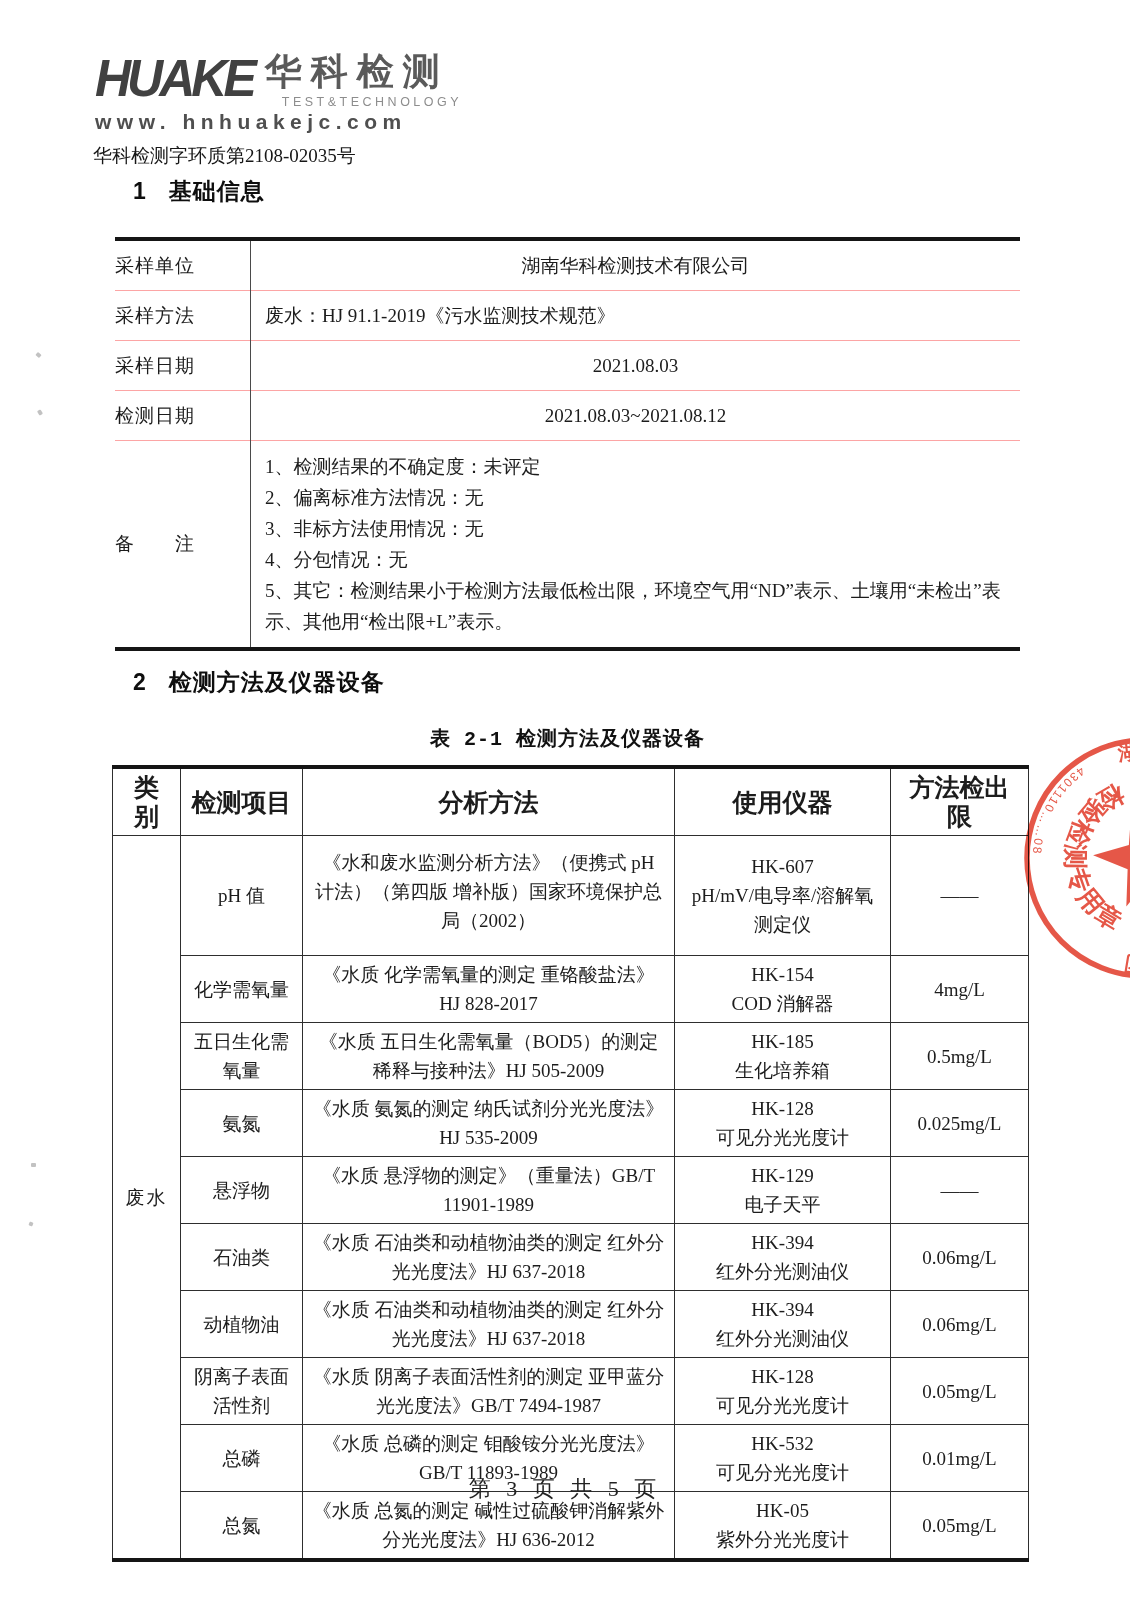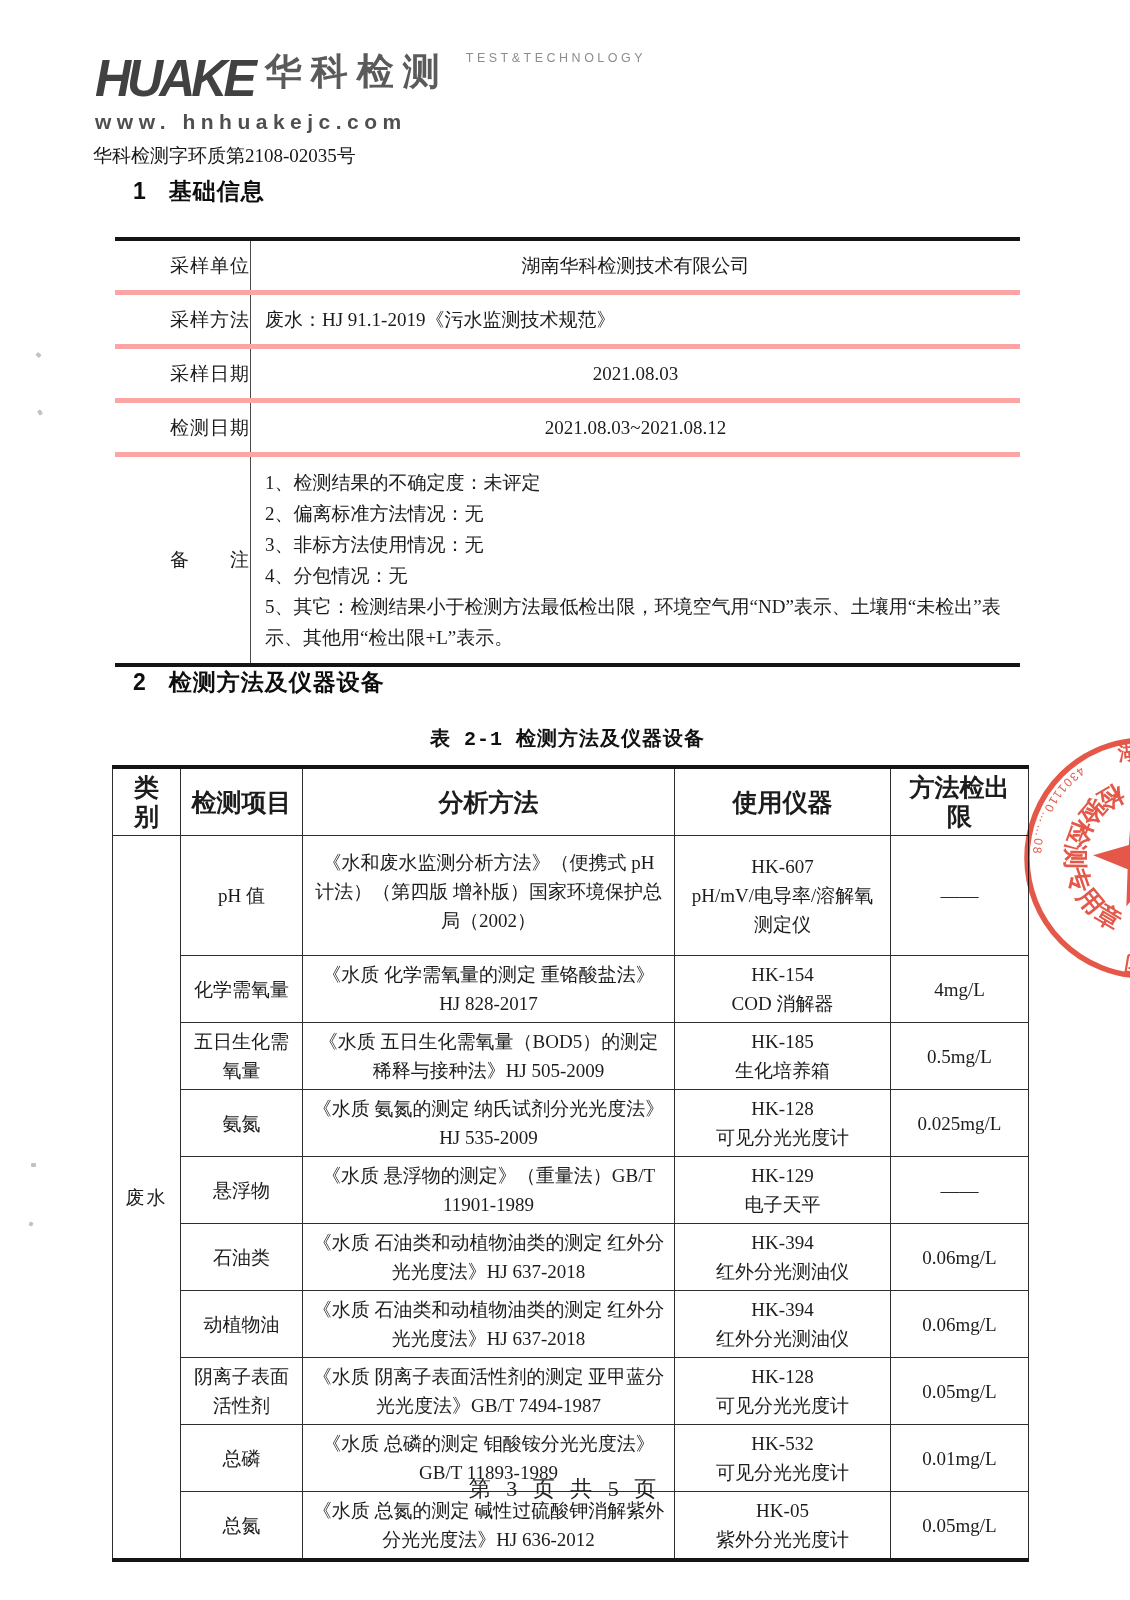"华科检测" .logo-right { flex-direction: none -> column }
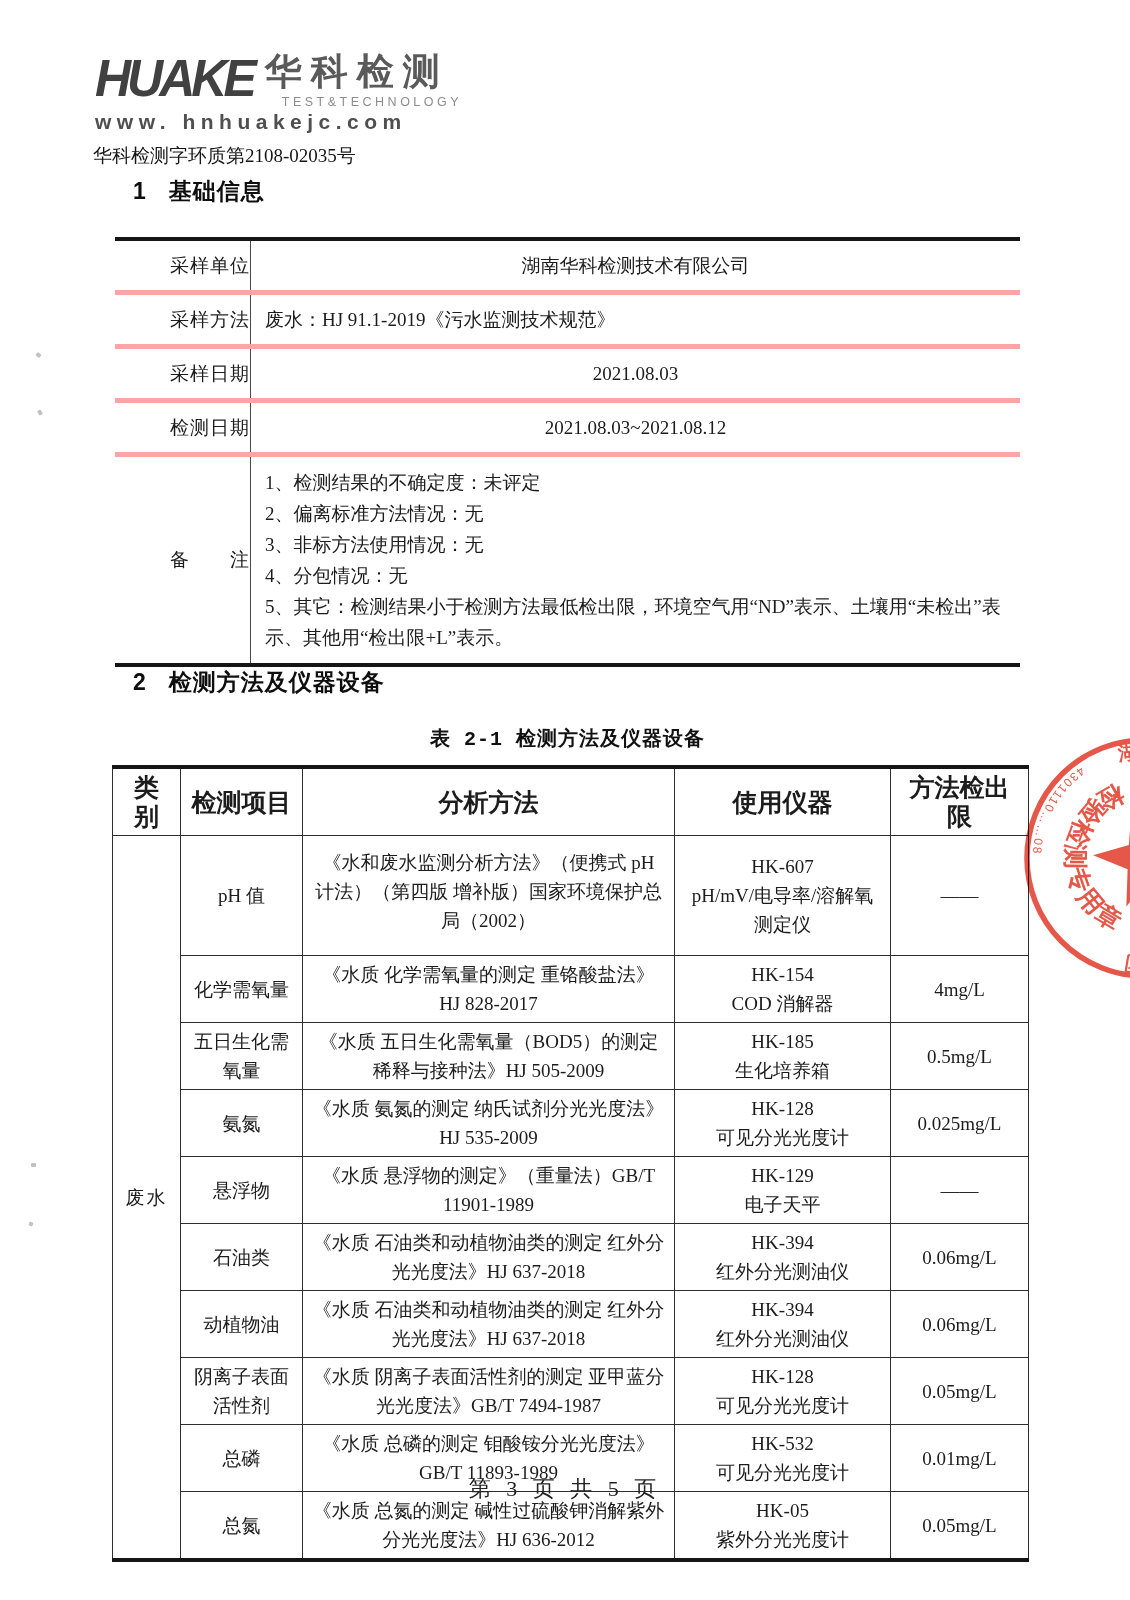"采样单位" .info-table th { text-align: right -> left }
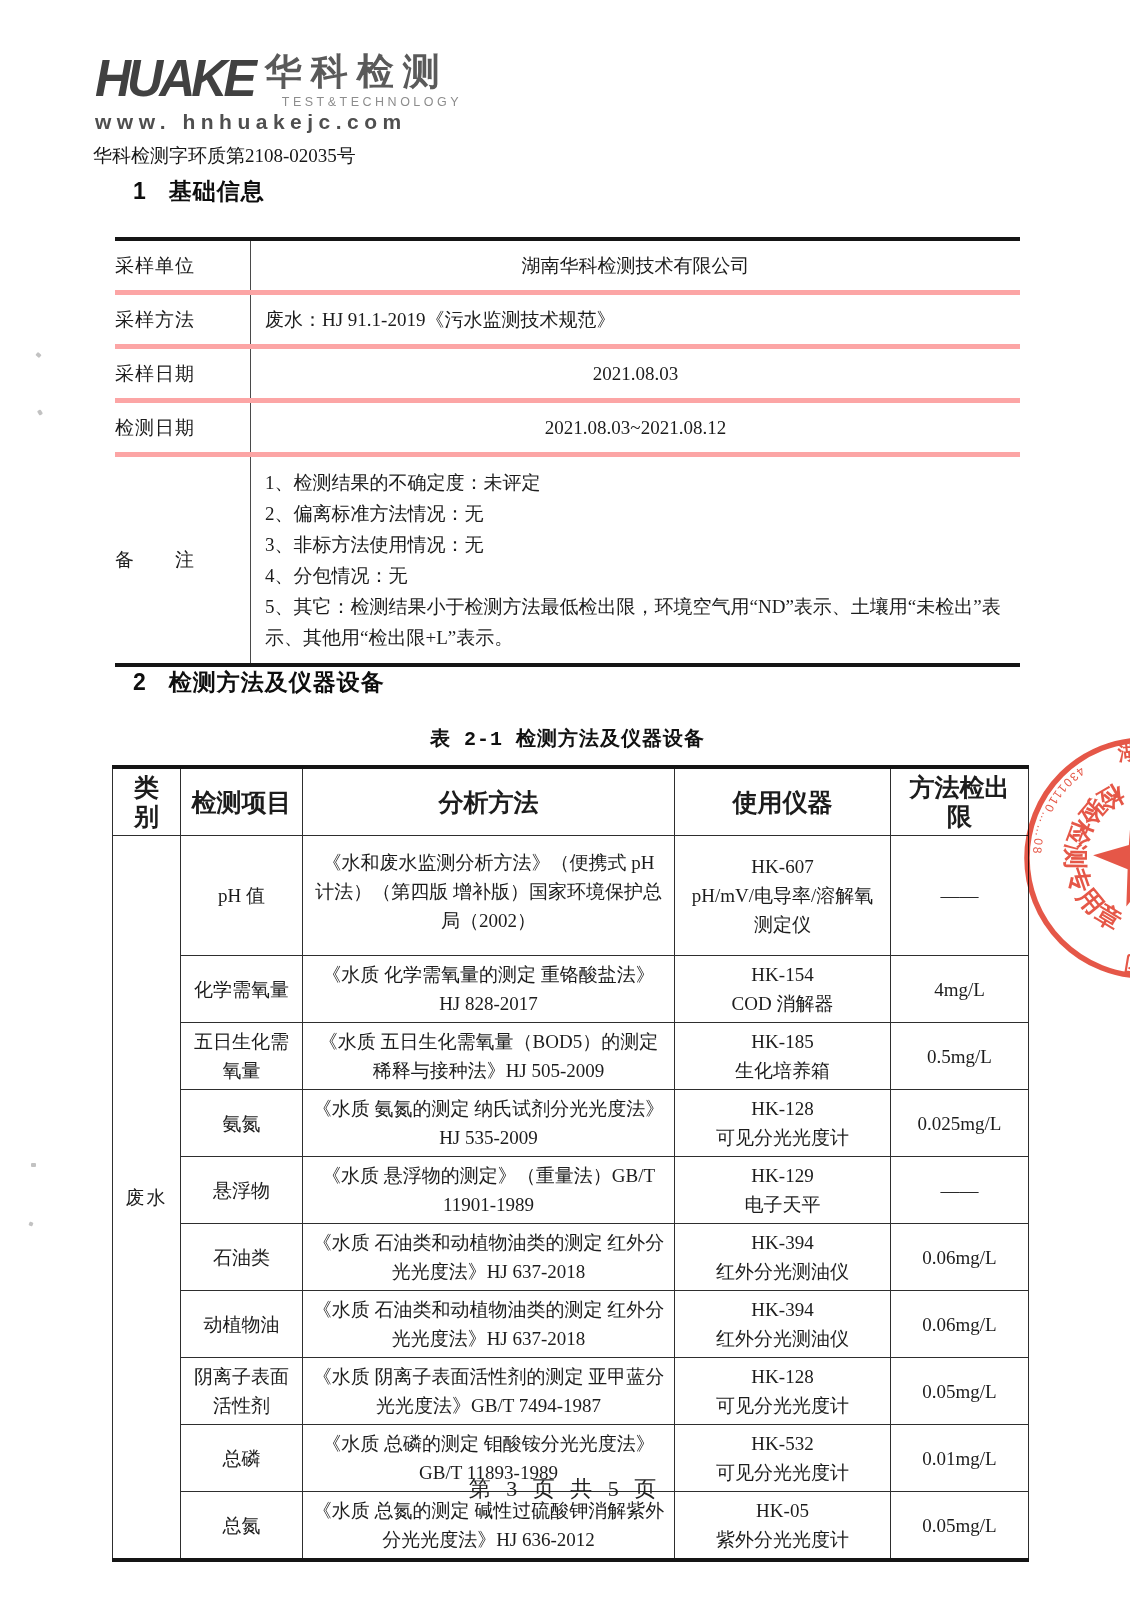"采样方法" .info-table tr + tr th,.info-table tr + tr td { border-top: 5px solid #fca5a5 -> 1px solid #fca5a5 }
